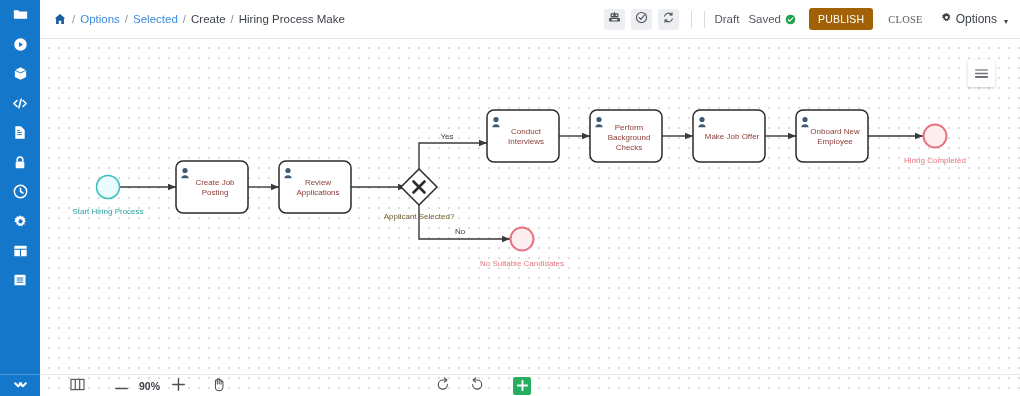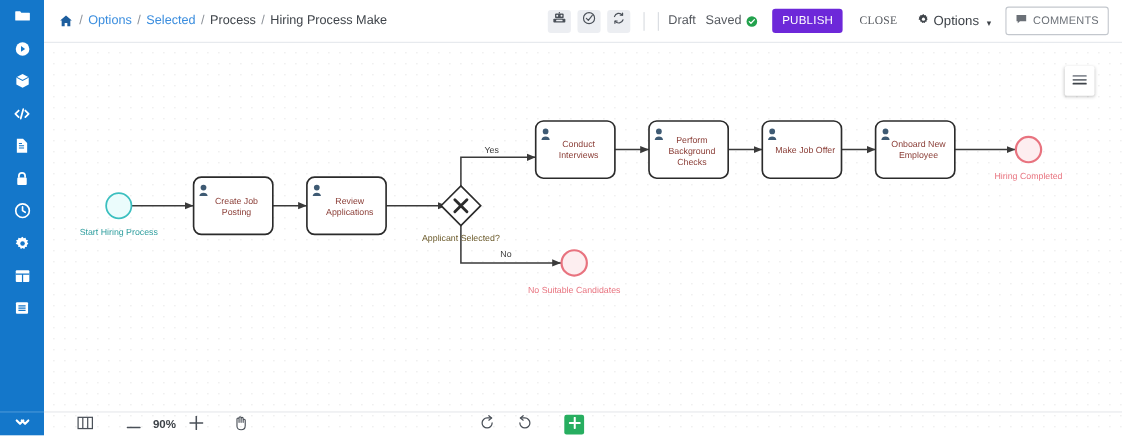"Process" span.bc-current { text: Process -> Create }
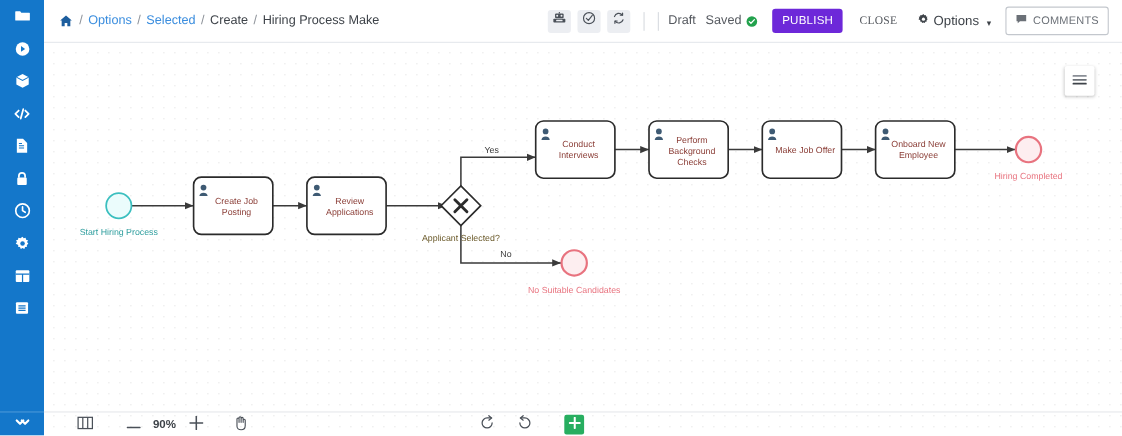"PUBLISH" .publish-btn { background: #6d28d9 -> #a16207 }
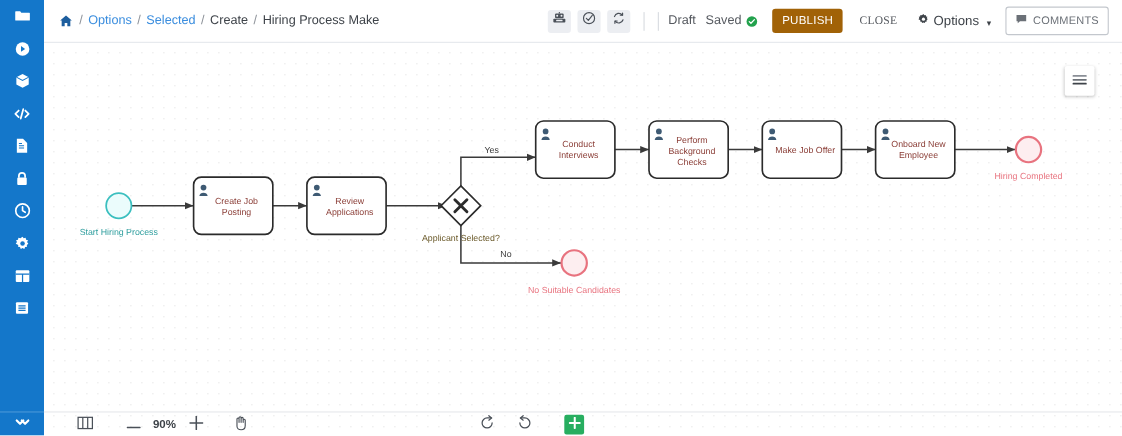"COMMENTS" button.comments-btn { html: <button> <span> <svg> <path></path> </svg> </span> <span>COMMENTS</span> </button> -> none }
